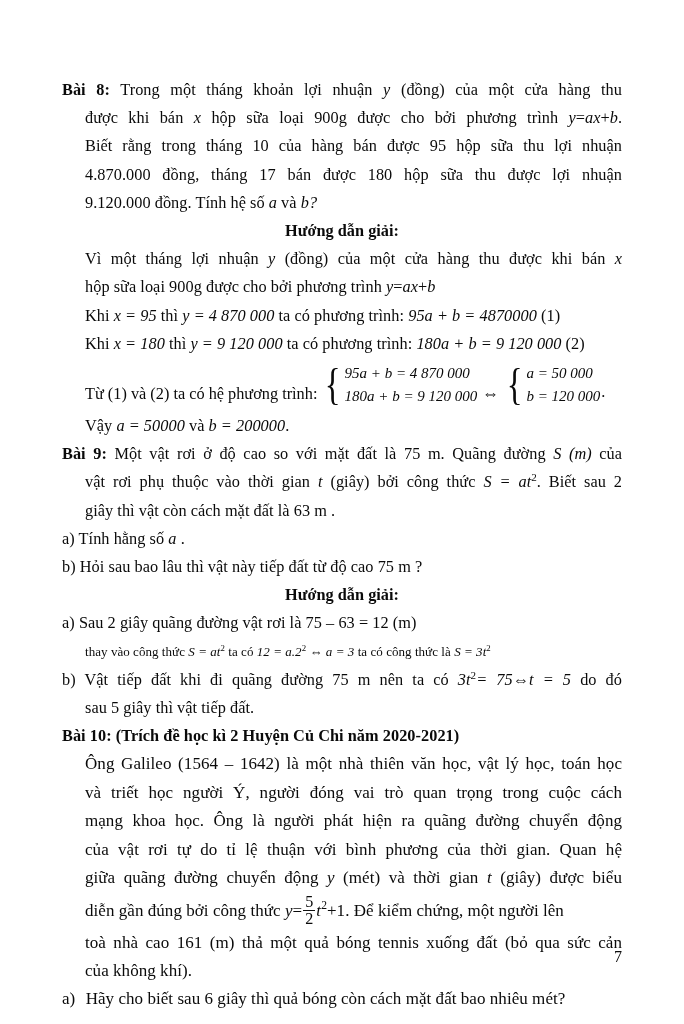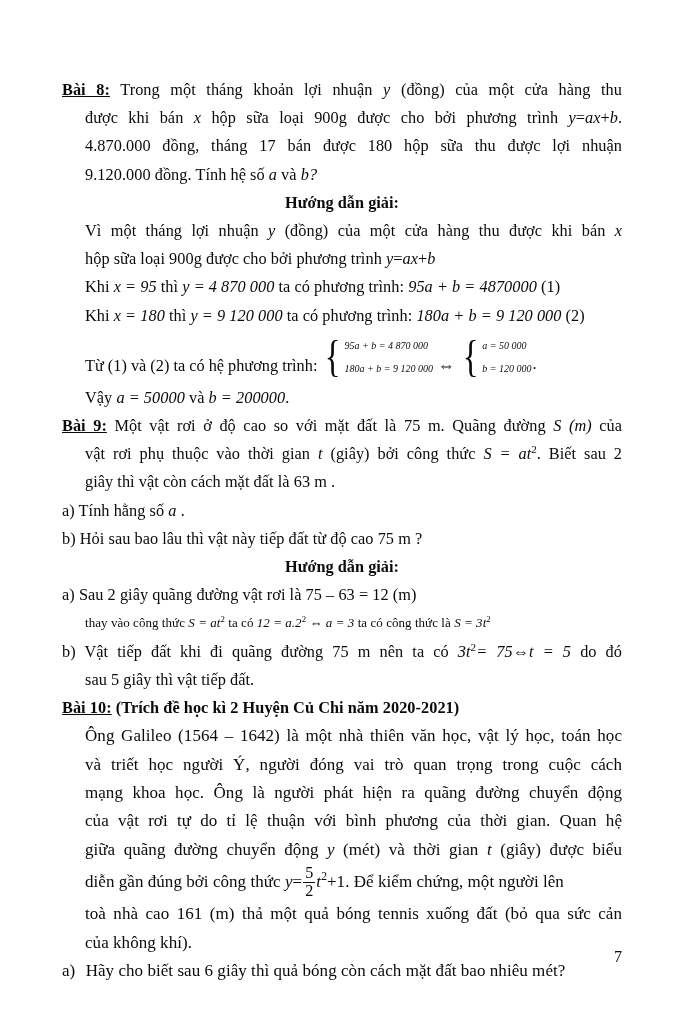"Bài 8:" .ul { text-decoration: underline -> none }
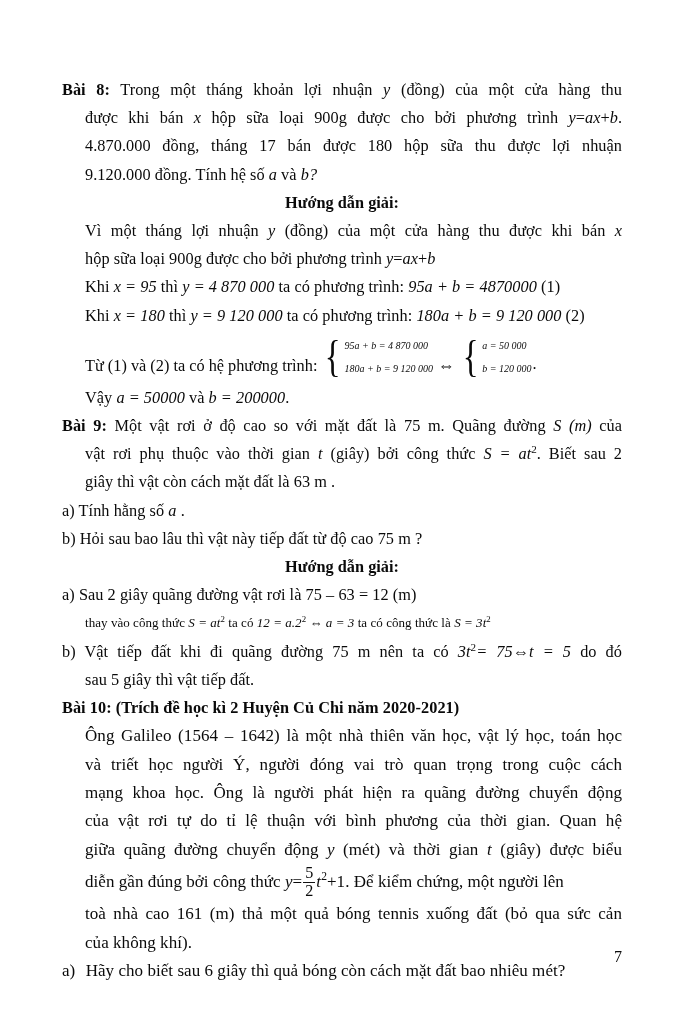"Biết rằng trong tháng 10" div.line { html: none -> <div> <span>Biết rằng trong tháng 10 của hàng bán được 95 hộp sữa thu lợi nhuận</span> </div> }
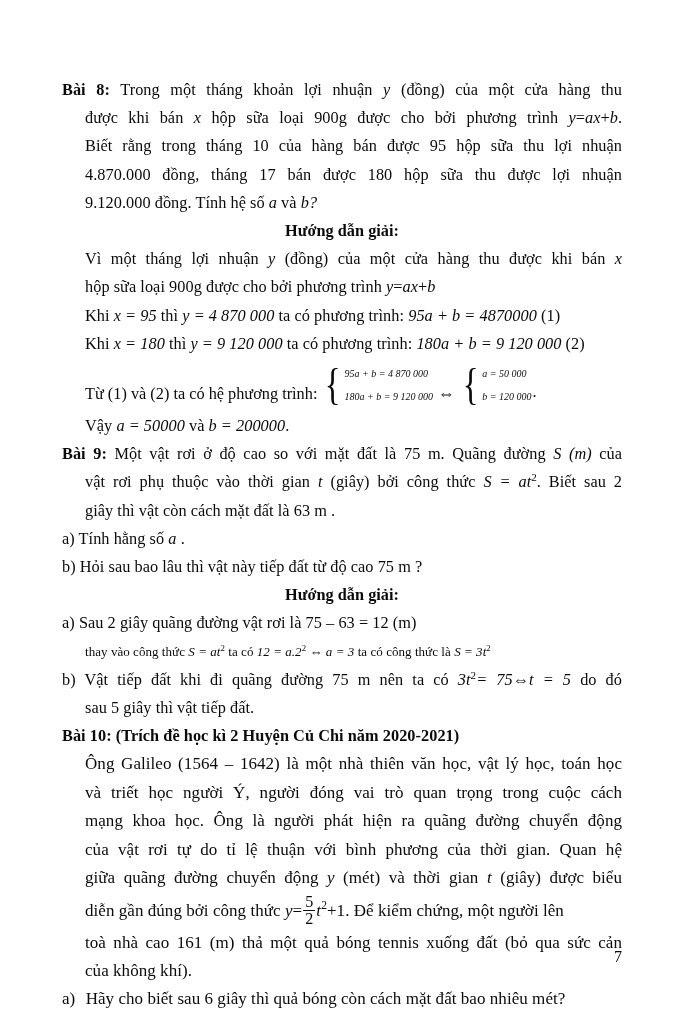"95a + b = 4" .sysrows { font-size: 10px -> 15px }
